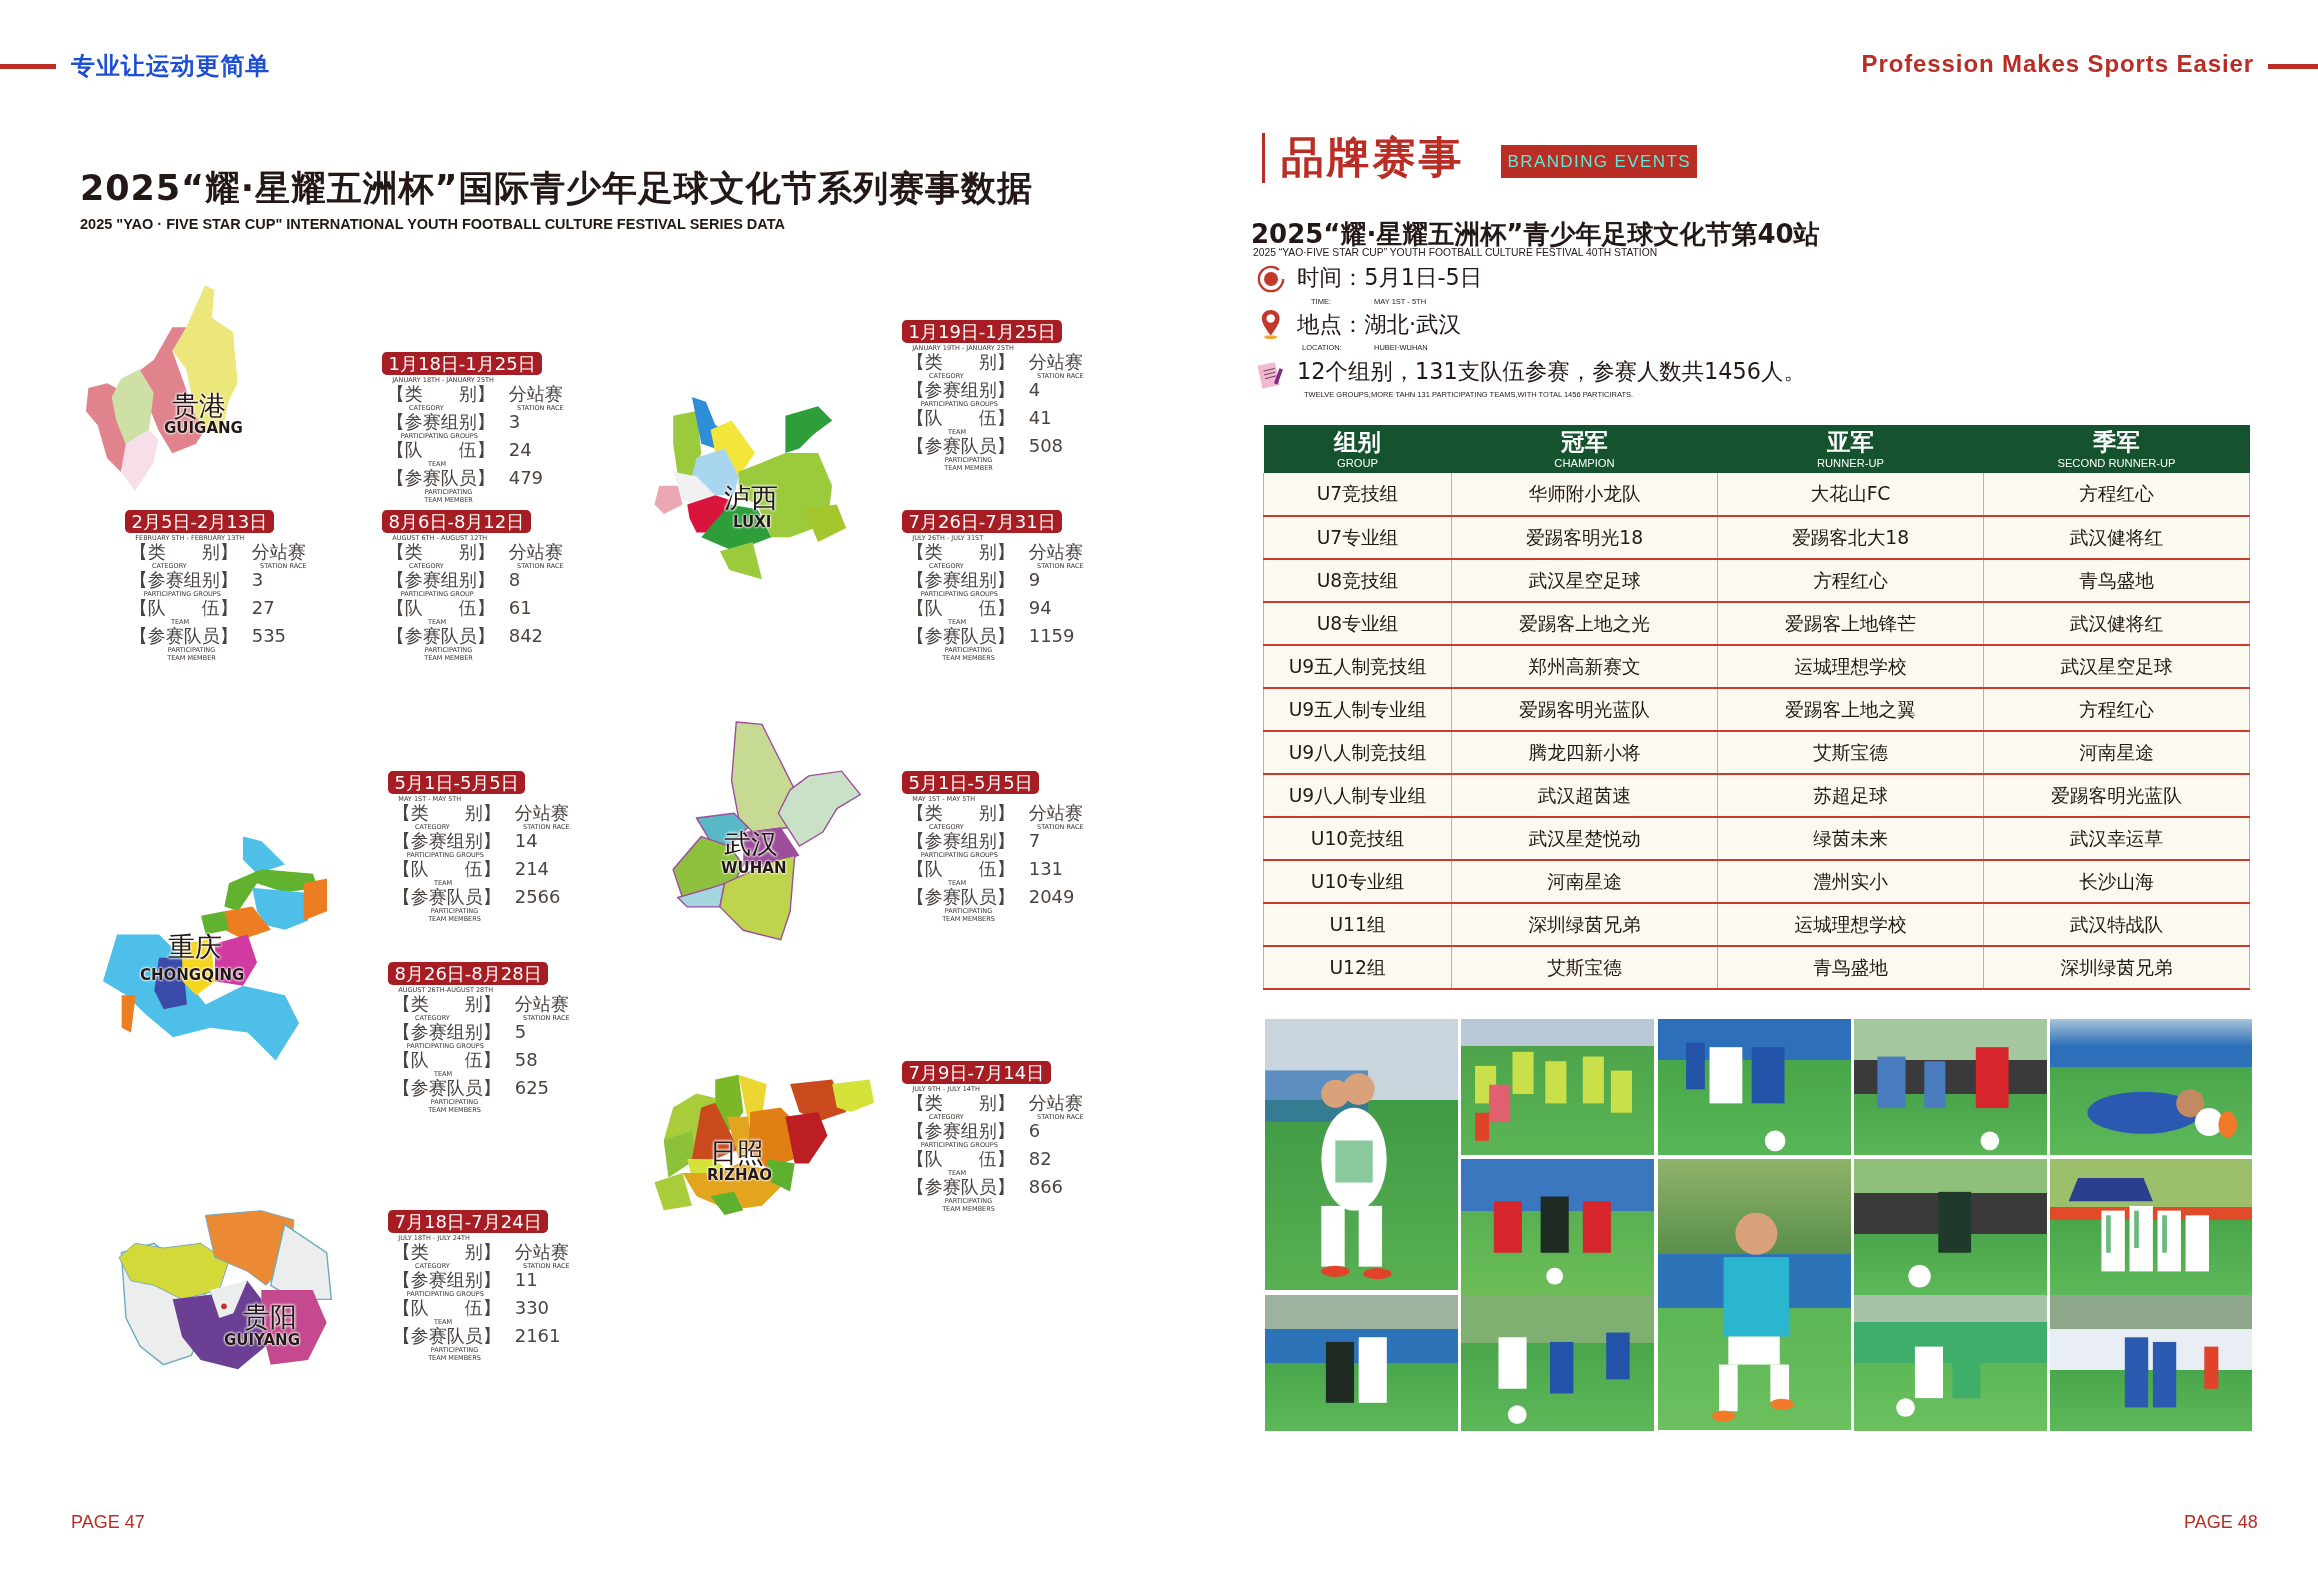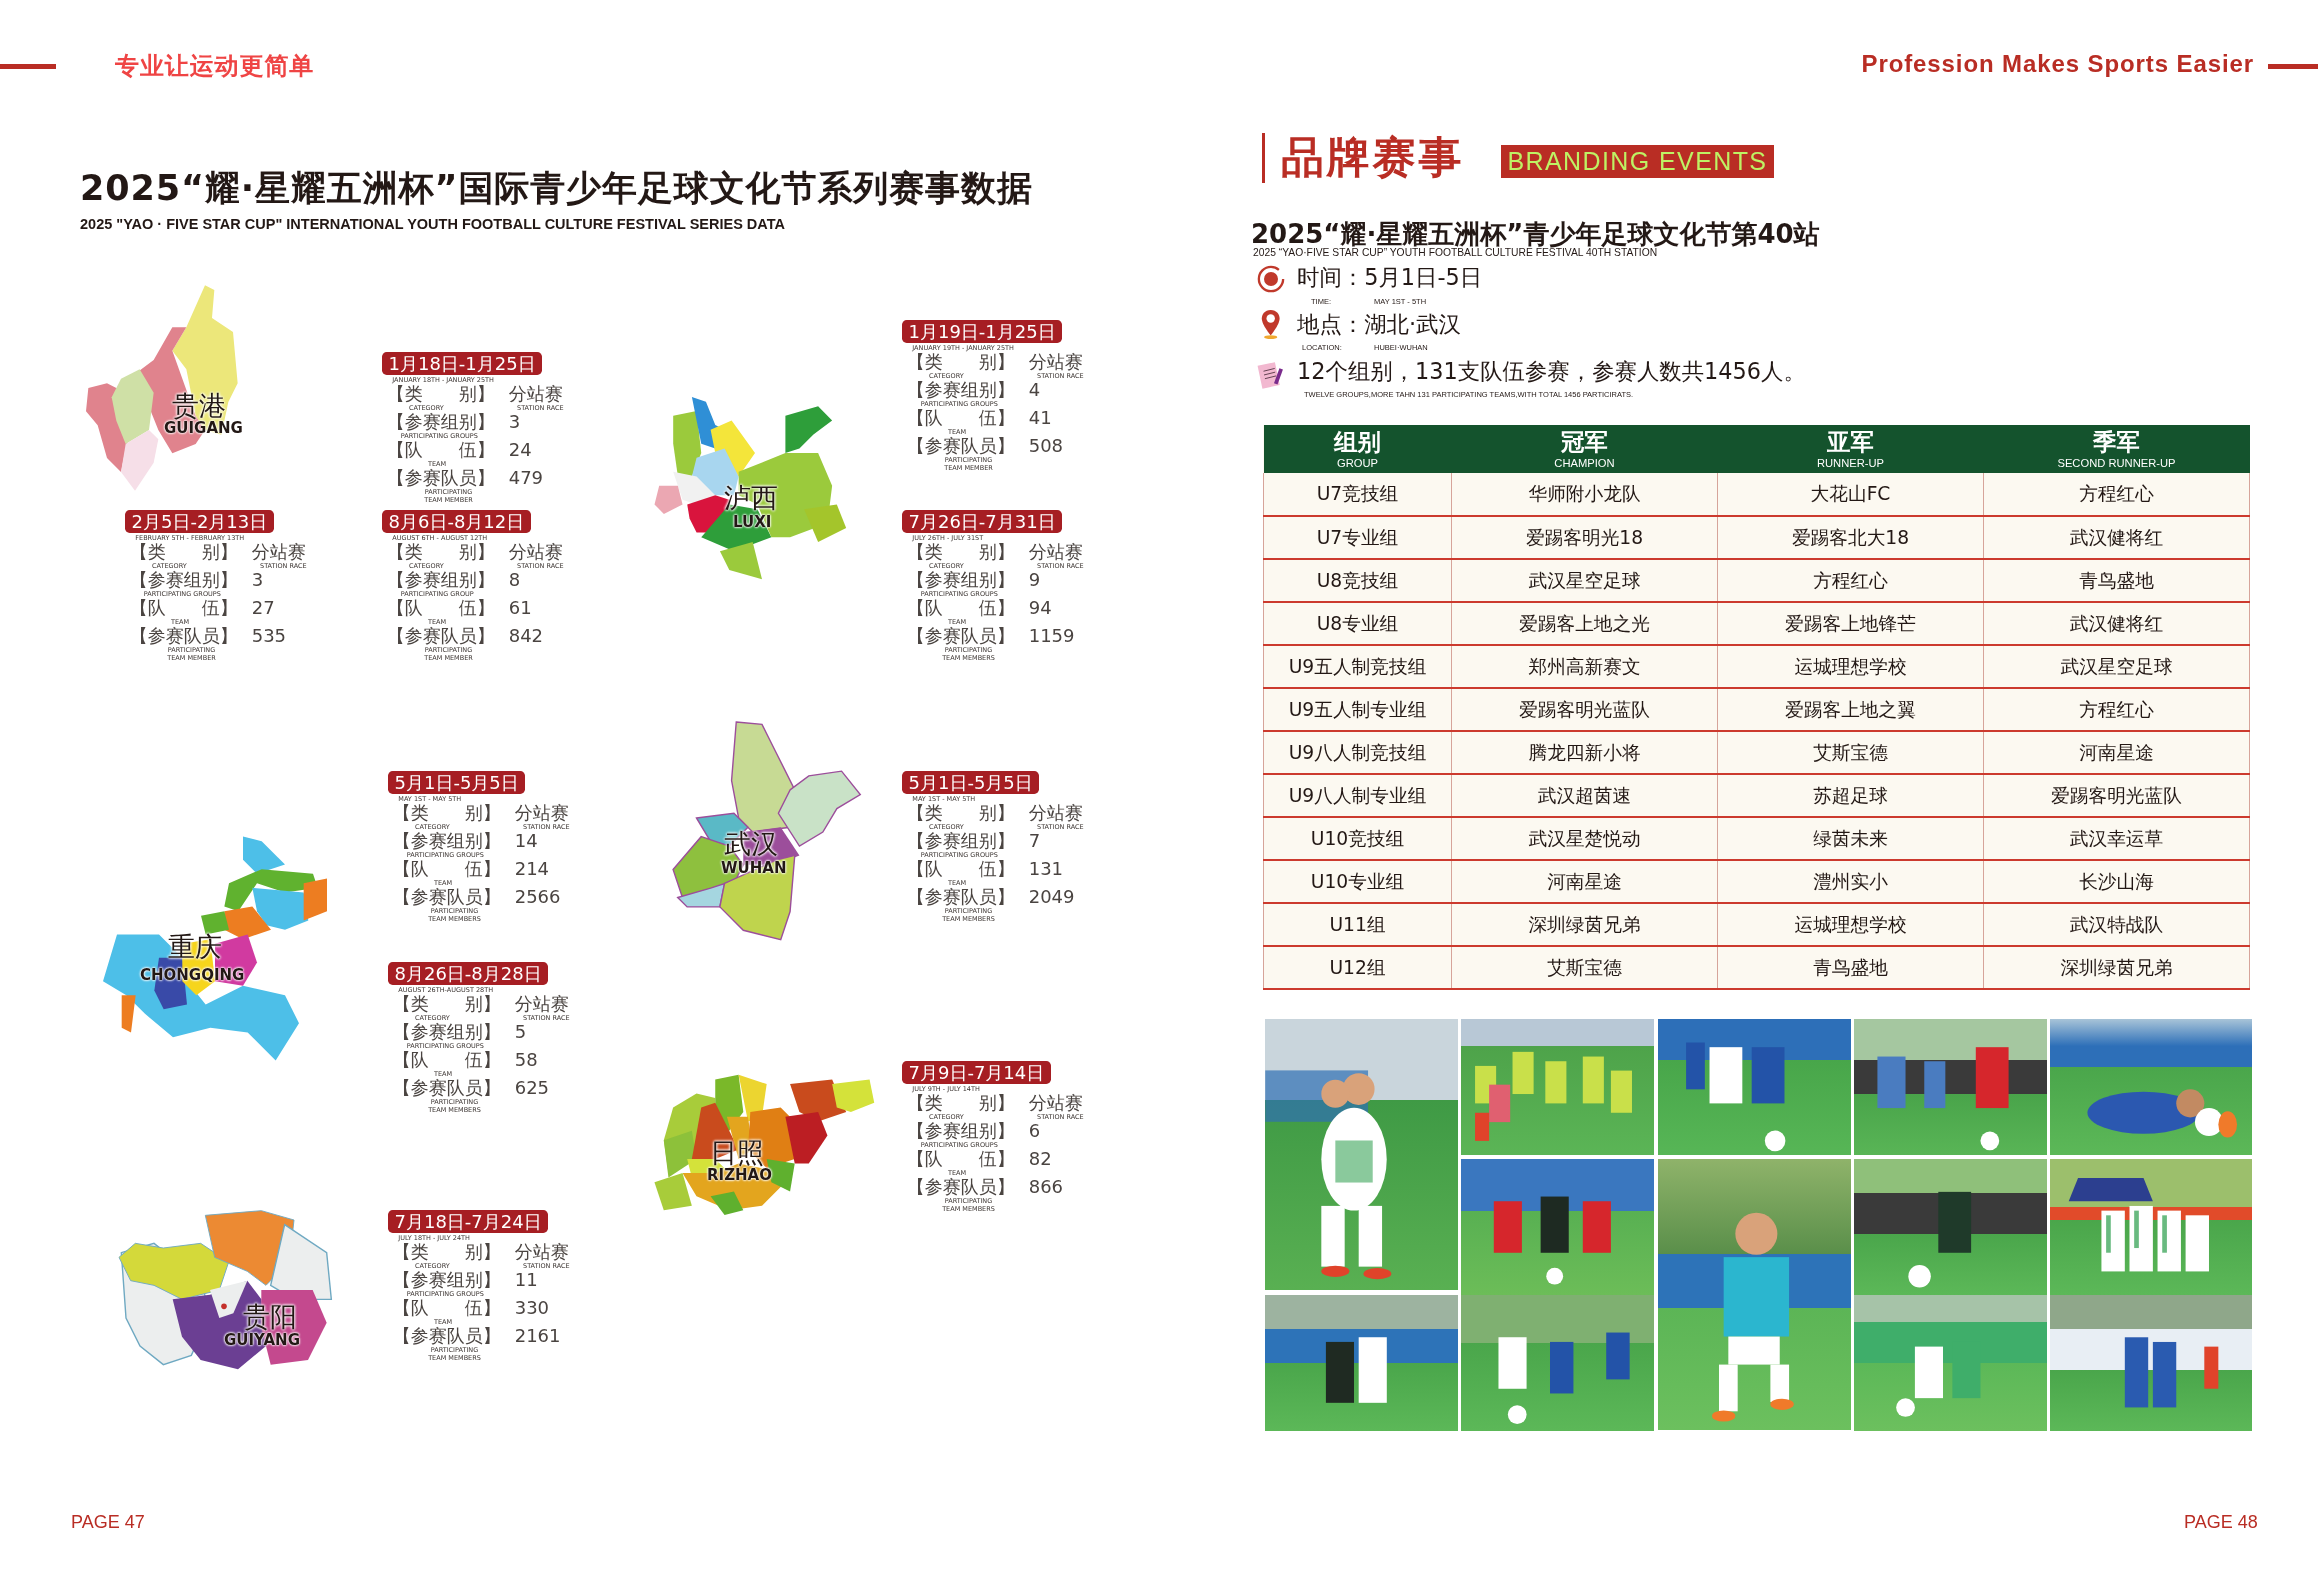"专业让运动更简单" .tag-left { color: #ef4444 -> #1d4ed8; margin-left: 44px -> none }
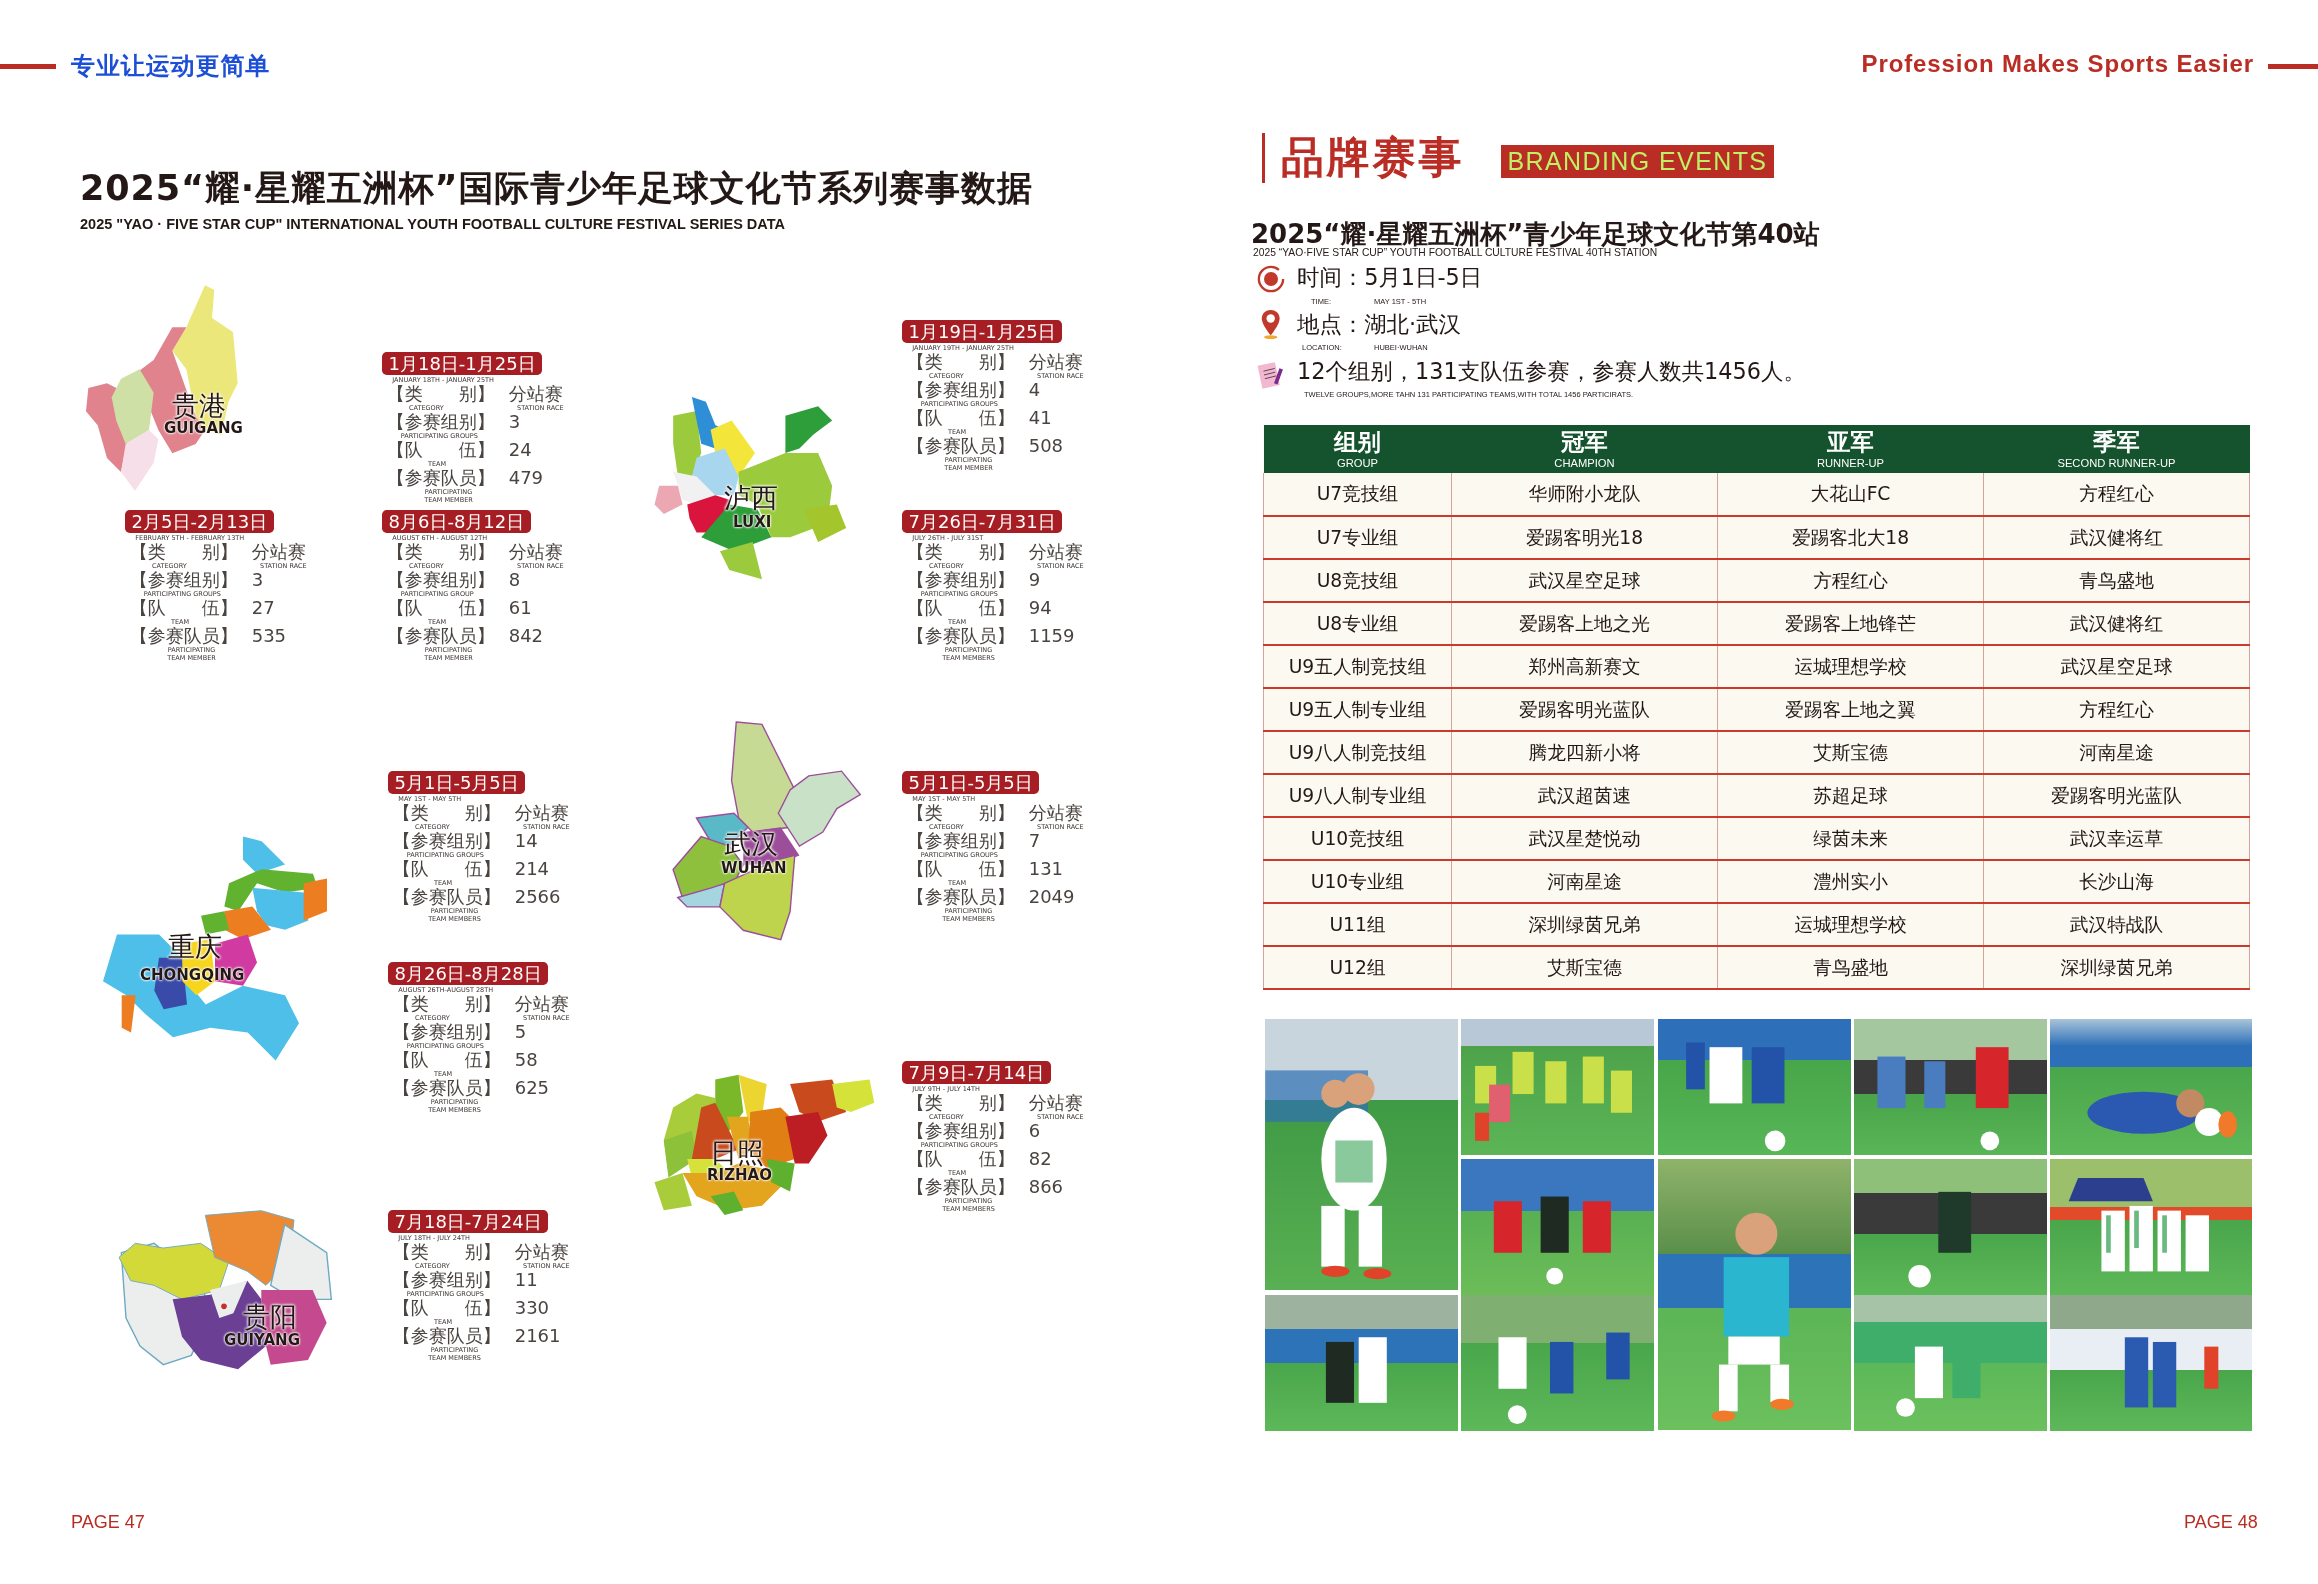"BRANDING EVENTS" .brand-en { color: #bef264 -> #5eead4; font-size: 25px -> 17px }
